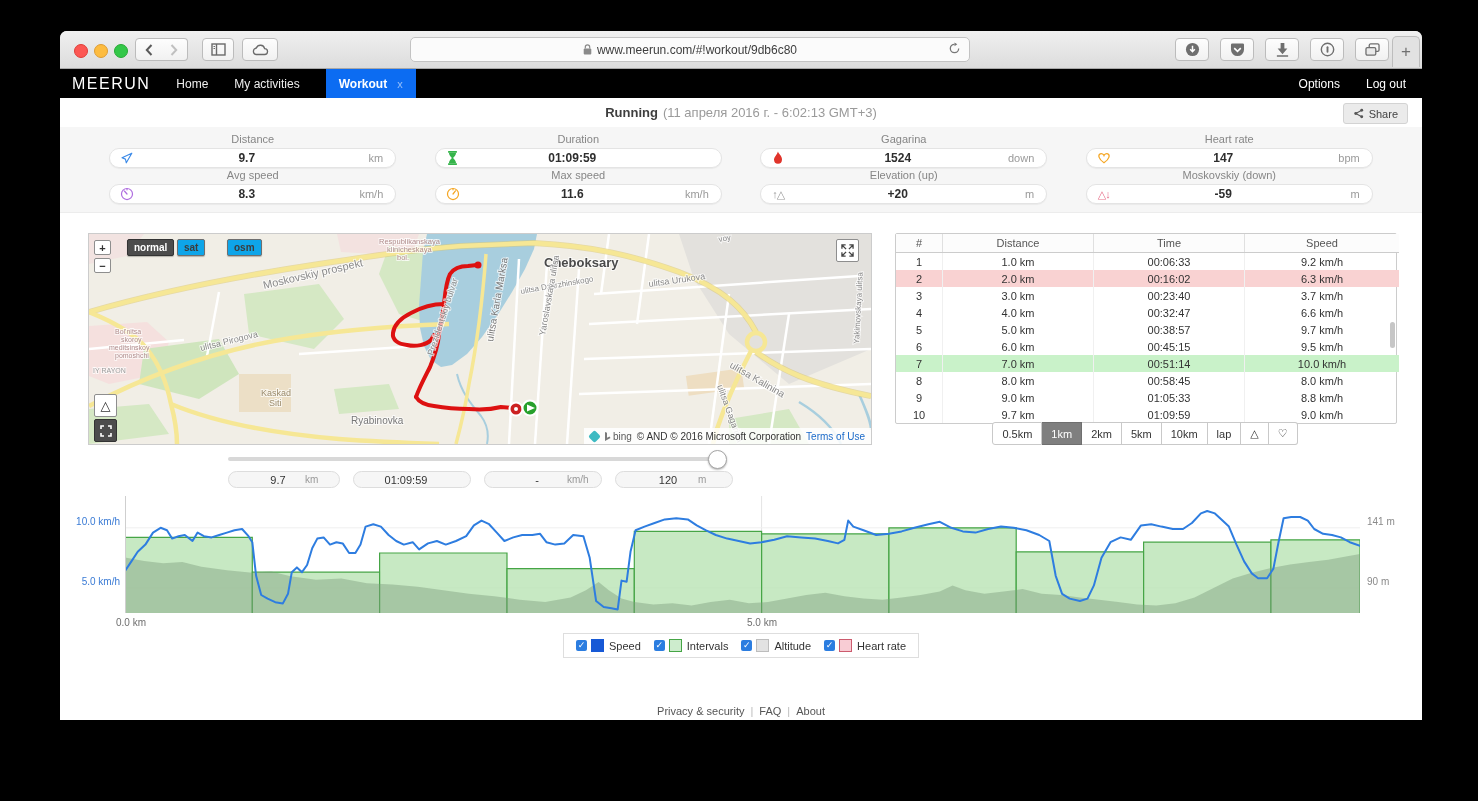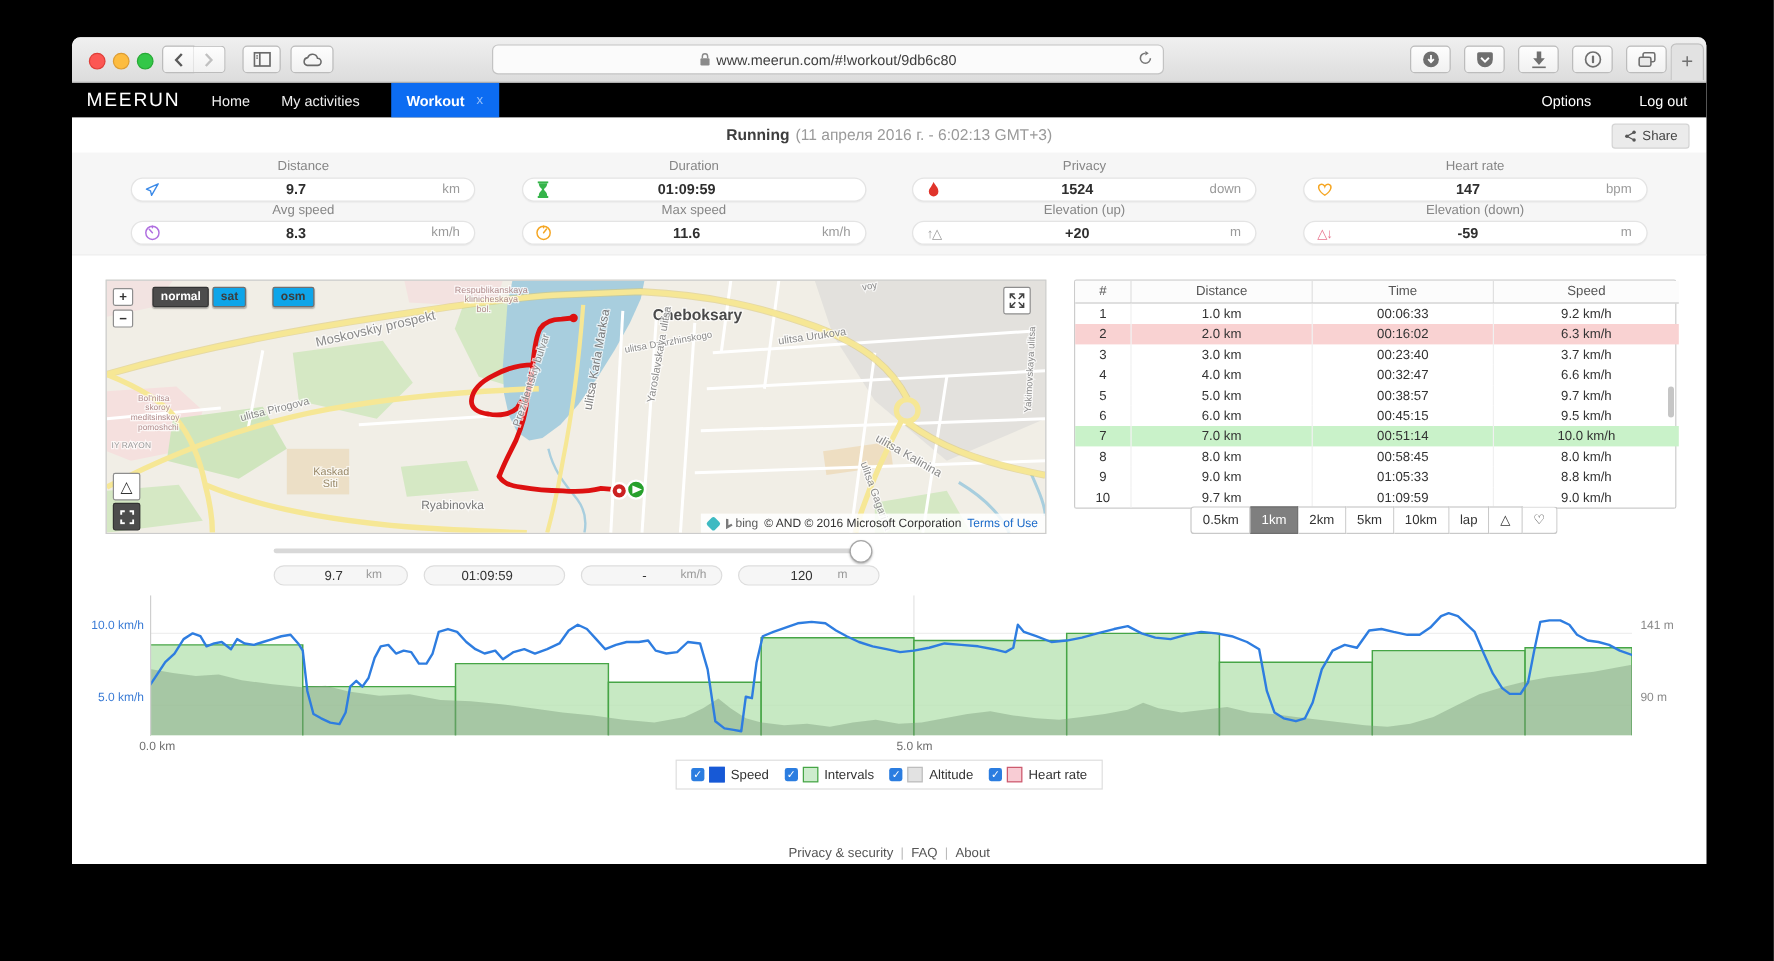"Options" .navright { gap: 40px -> 26px }
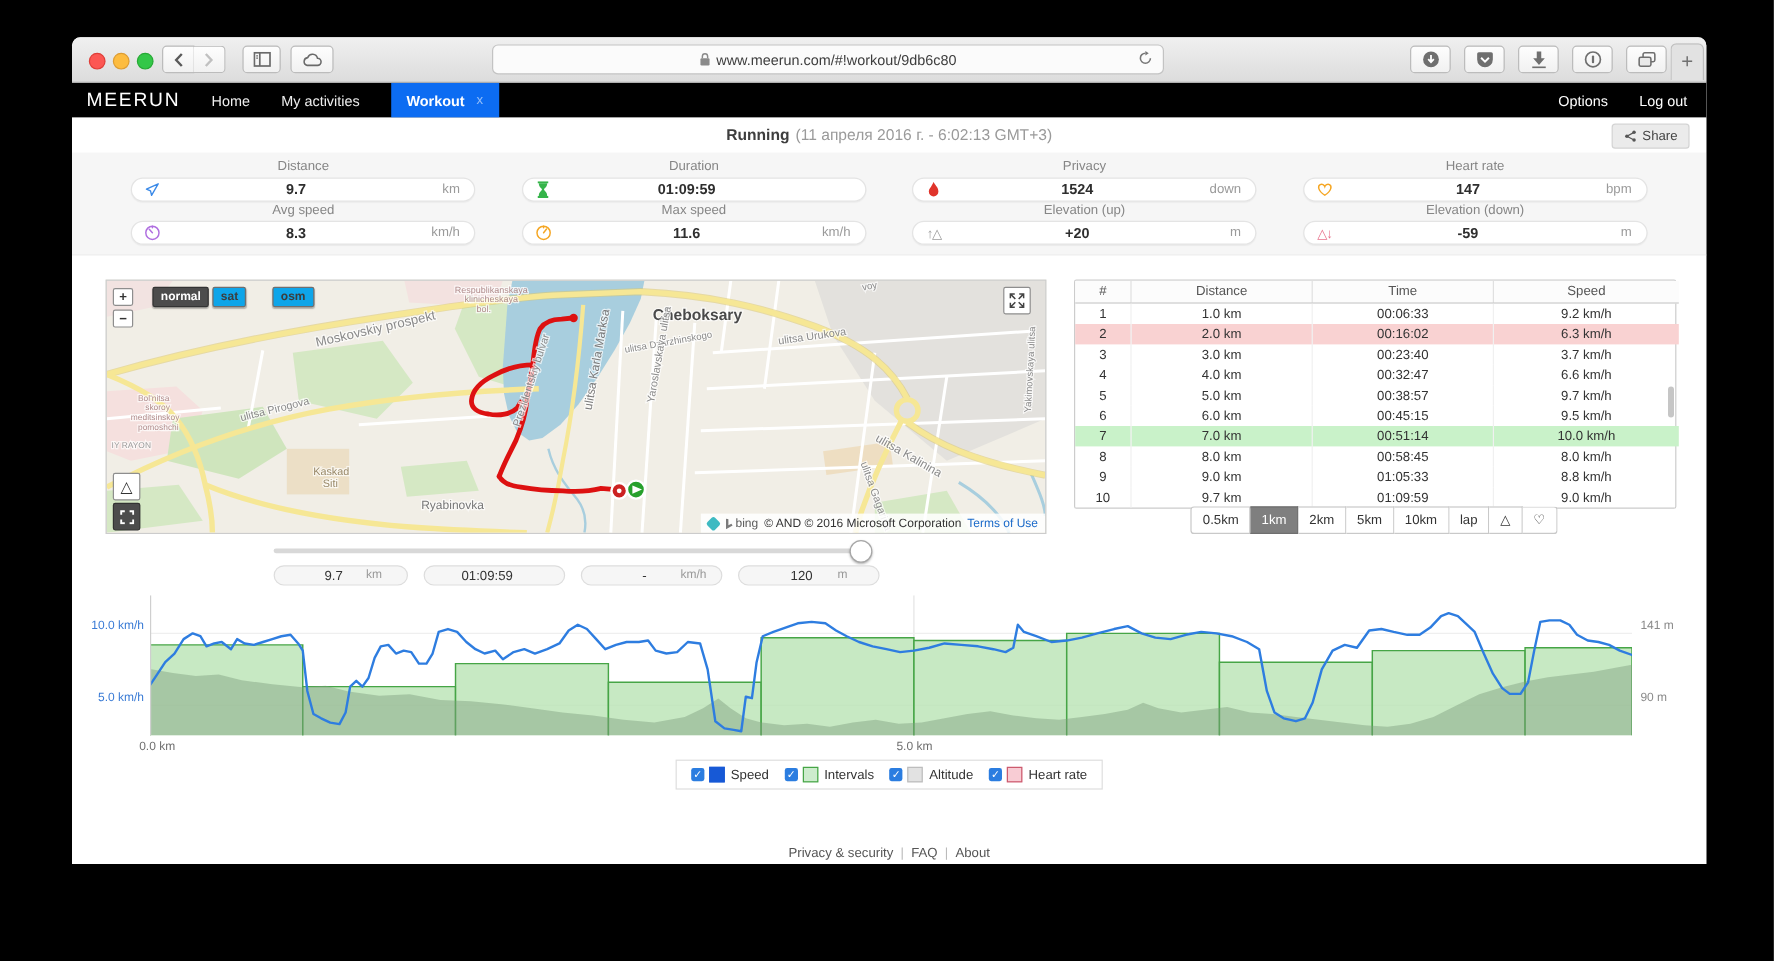"Privacy" div.lbl { text: Privacy -> Gagarina }
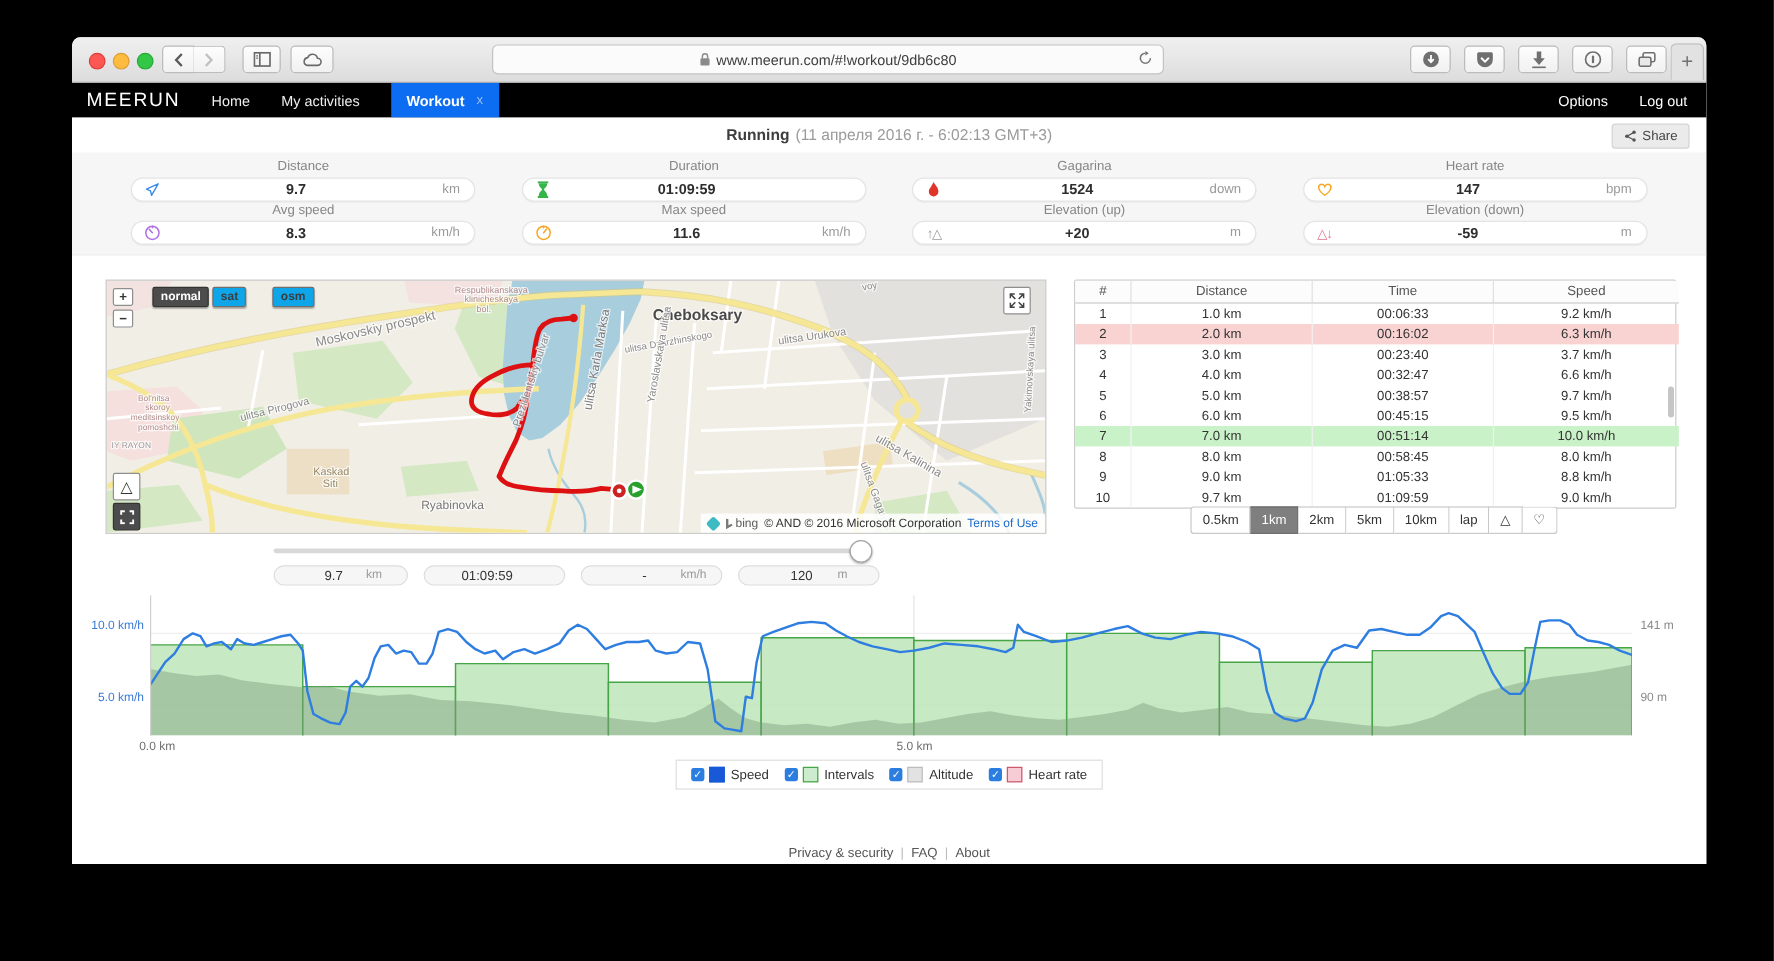"Elevation (down)" div.lbl { text: Elevation -> Moskovskiy }
